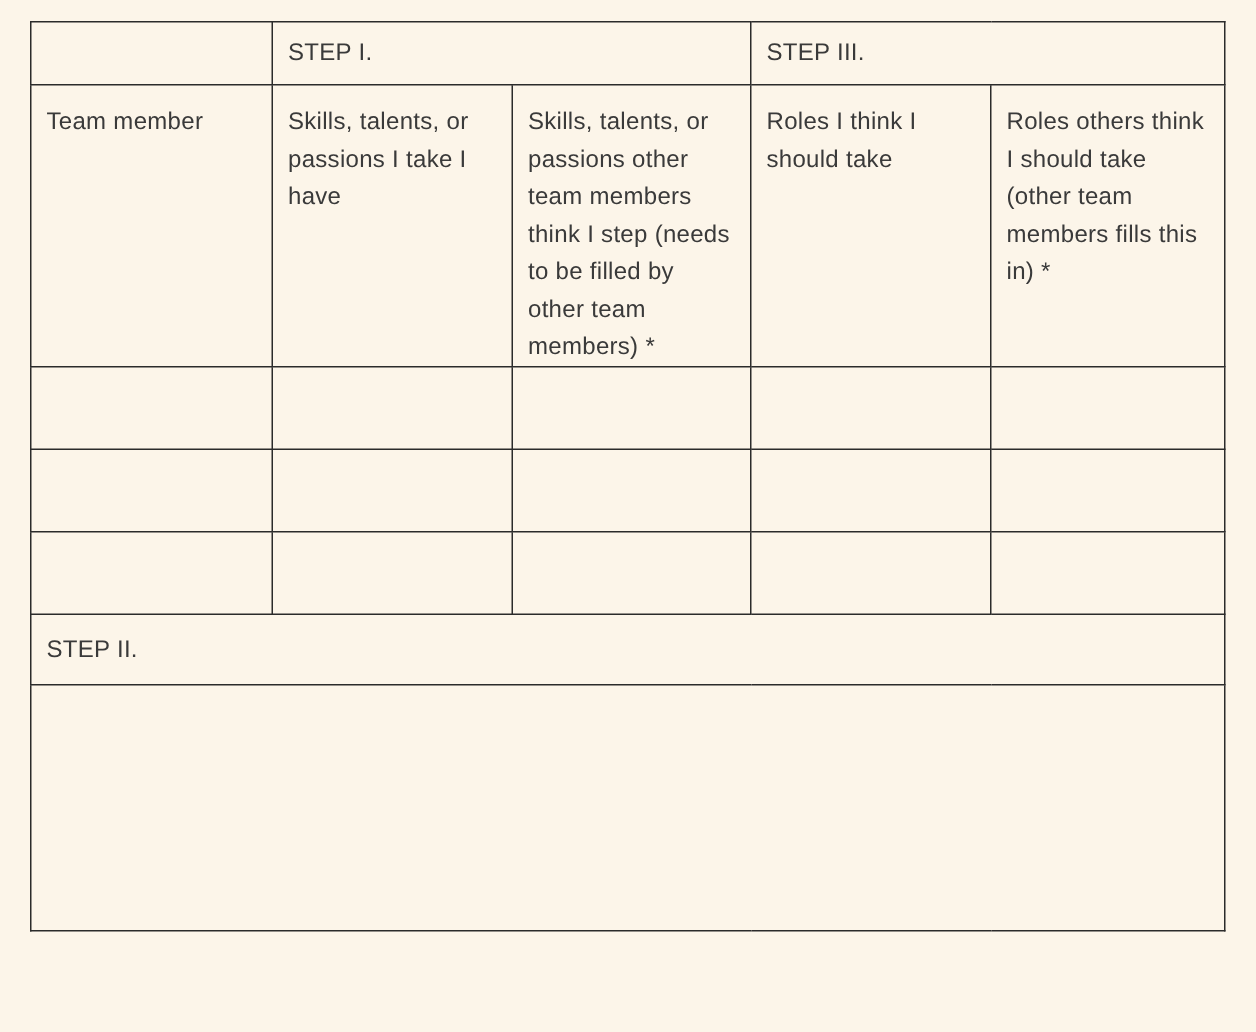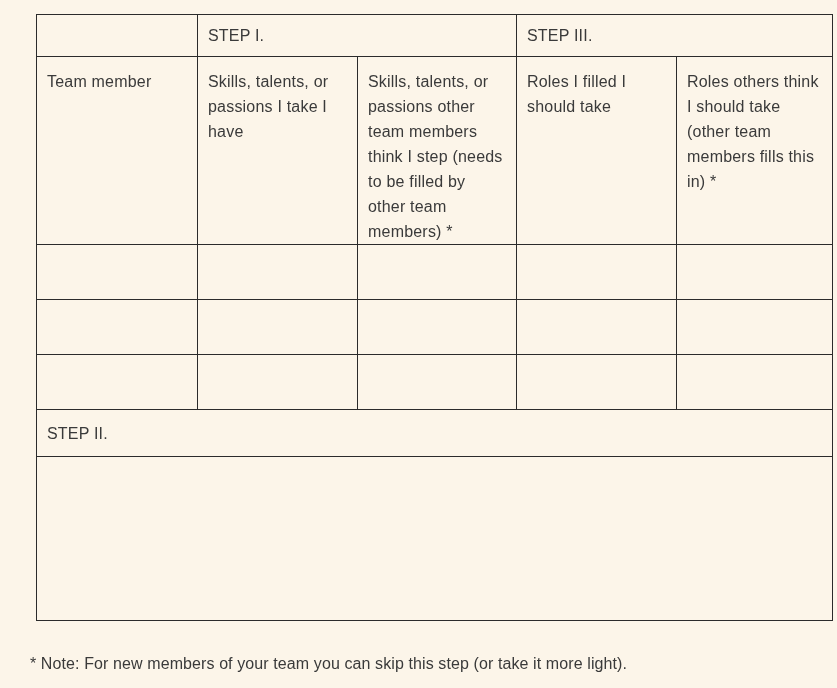"STEP I." table.worksheet { left: 36px -> 20px }
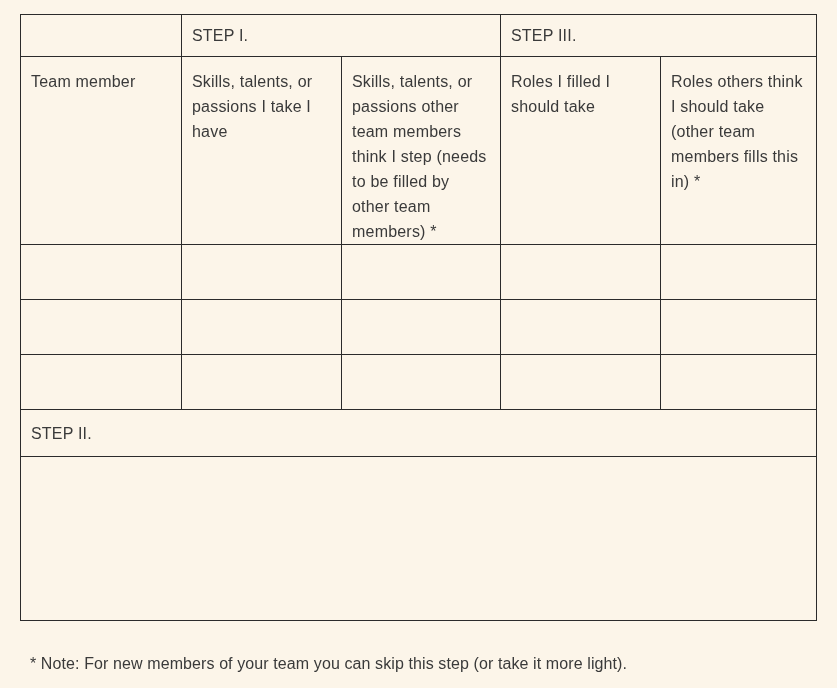"Roles I filled I should" td { text: filled -> think }
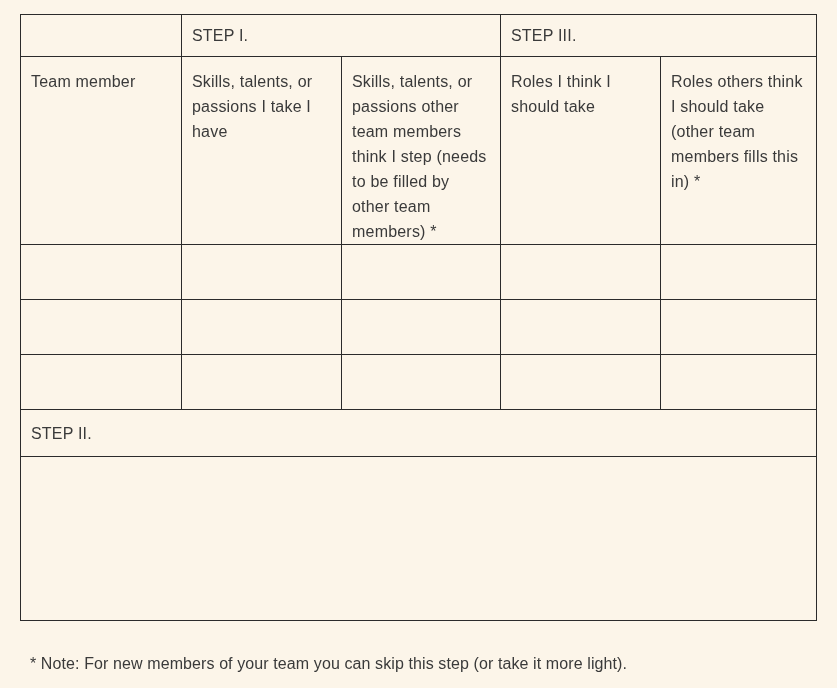"* Note: For new members" div.footnote { html: <div>* Note: For new members of your team you can skip this step (or take it more light).</div> -> none }
